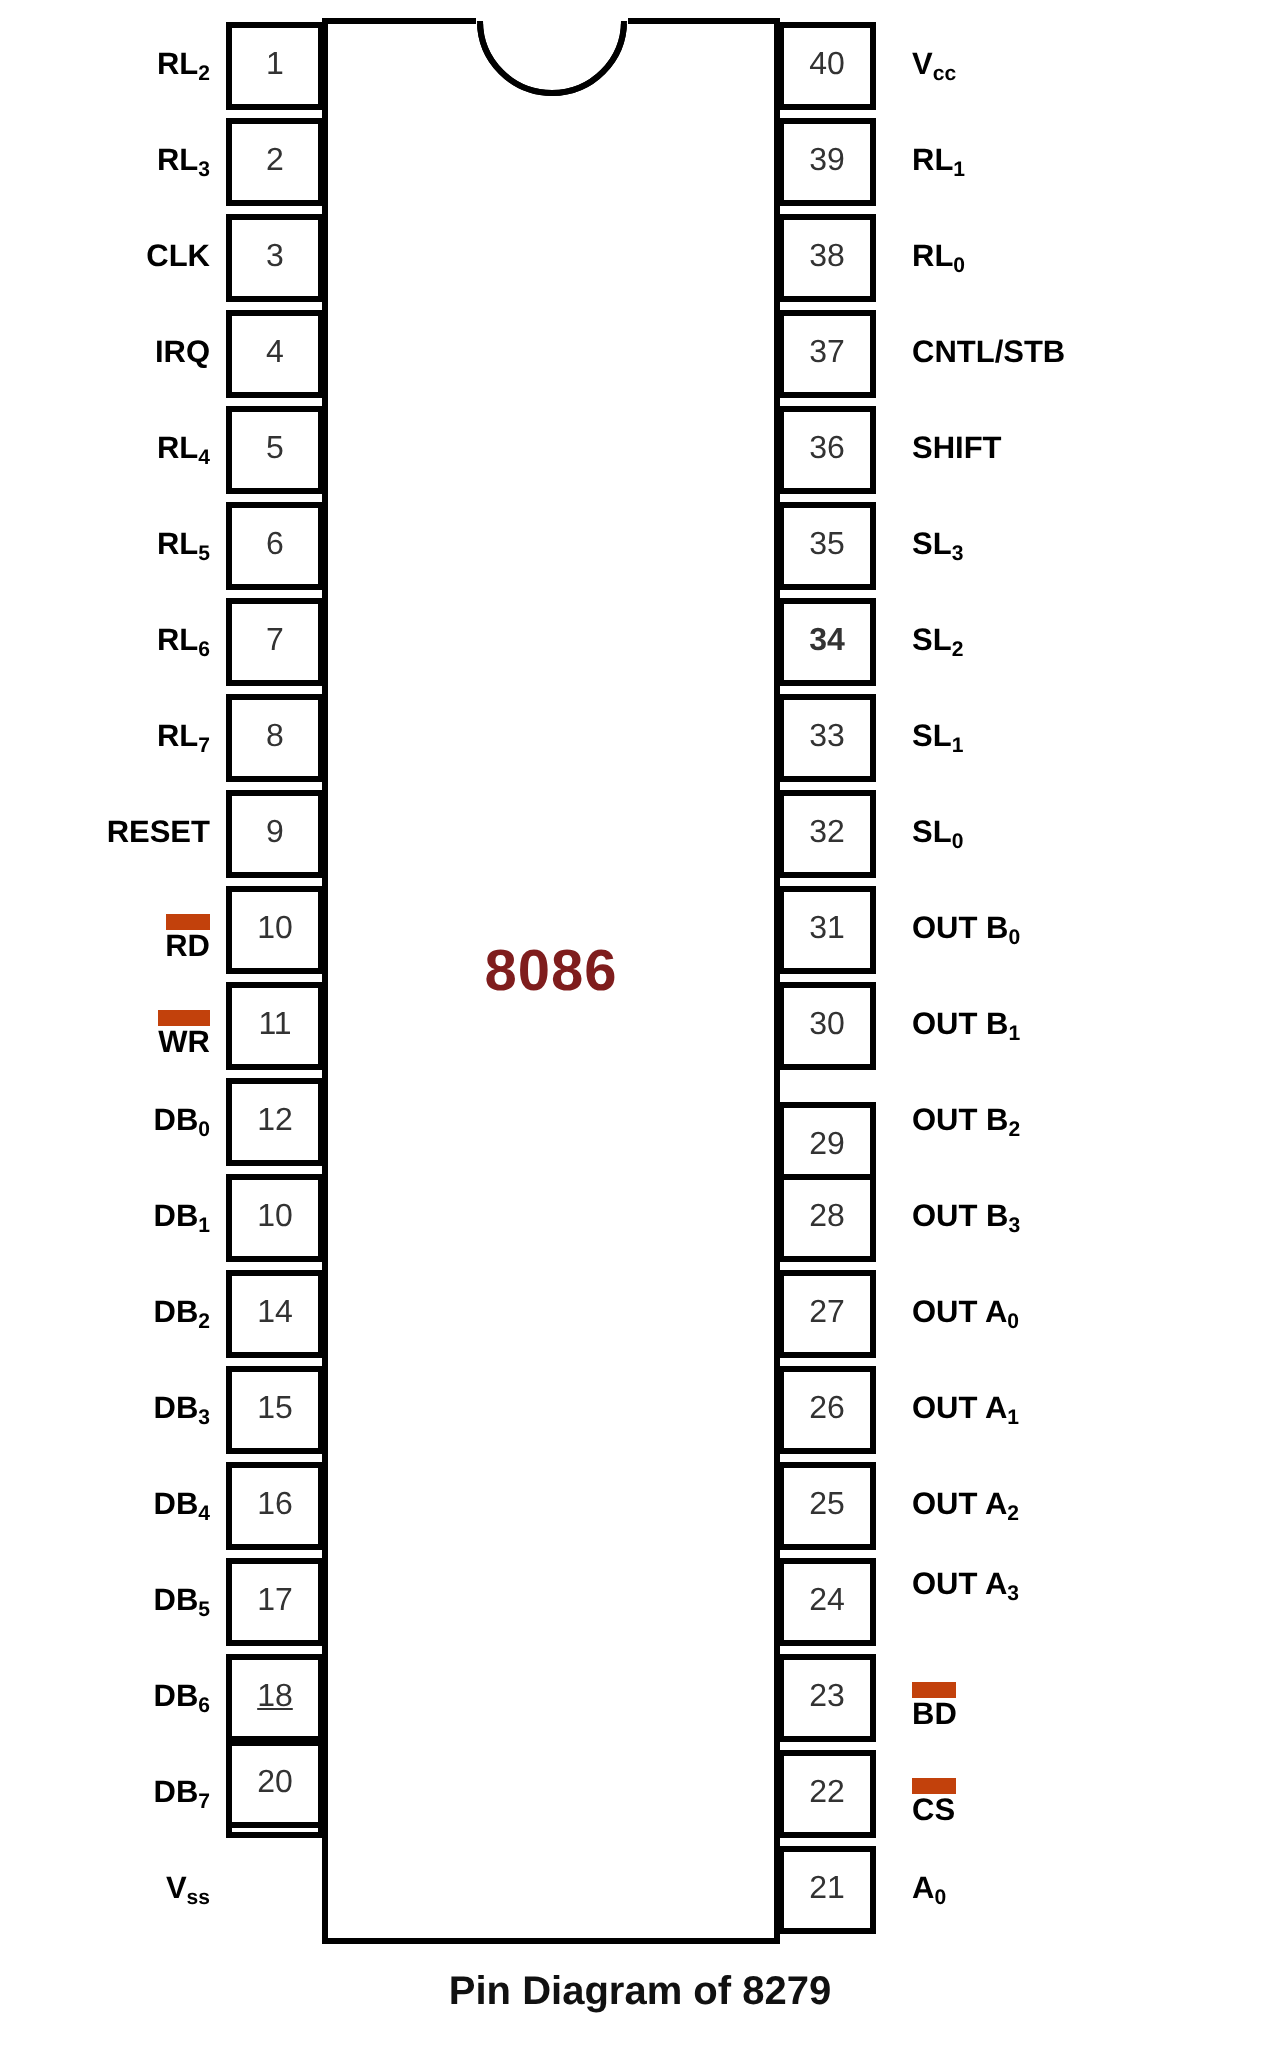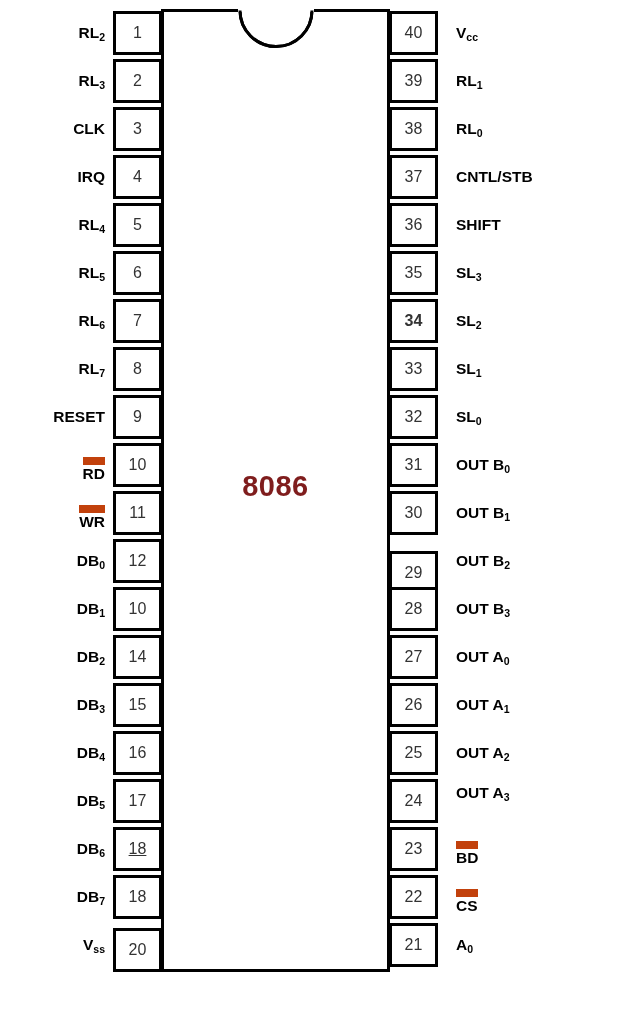"20" div.pin-box { top: 928px -> 870px }
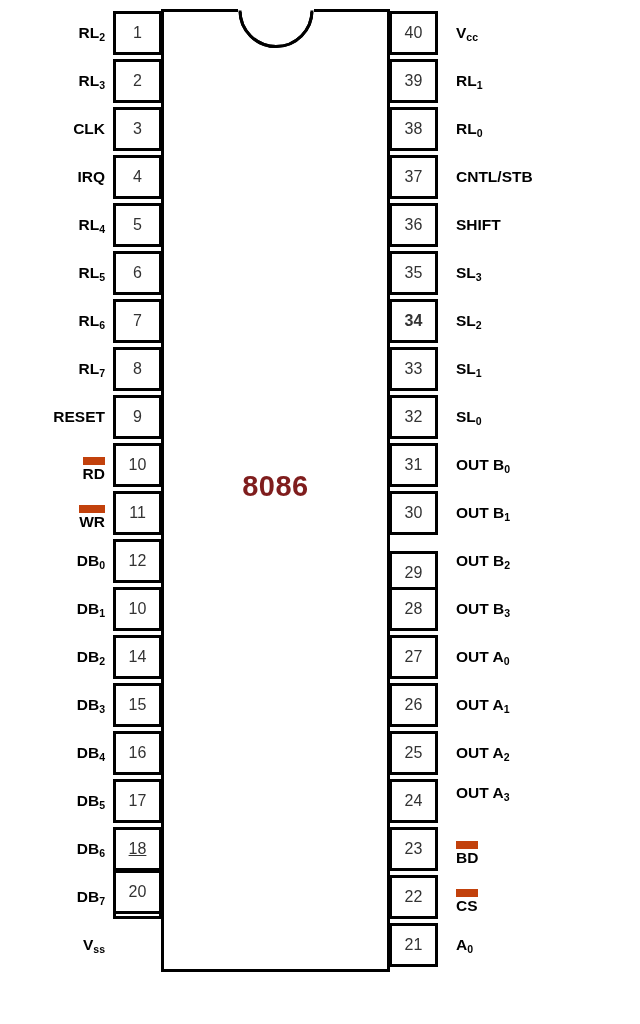"Pin Diagram of 8279" div.caption { html: none -> <div>Pin Diagram of 8279</div> }
